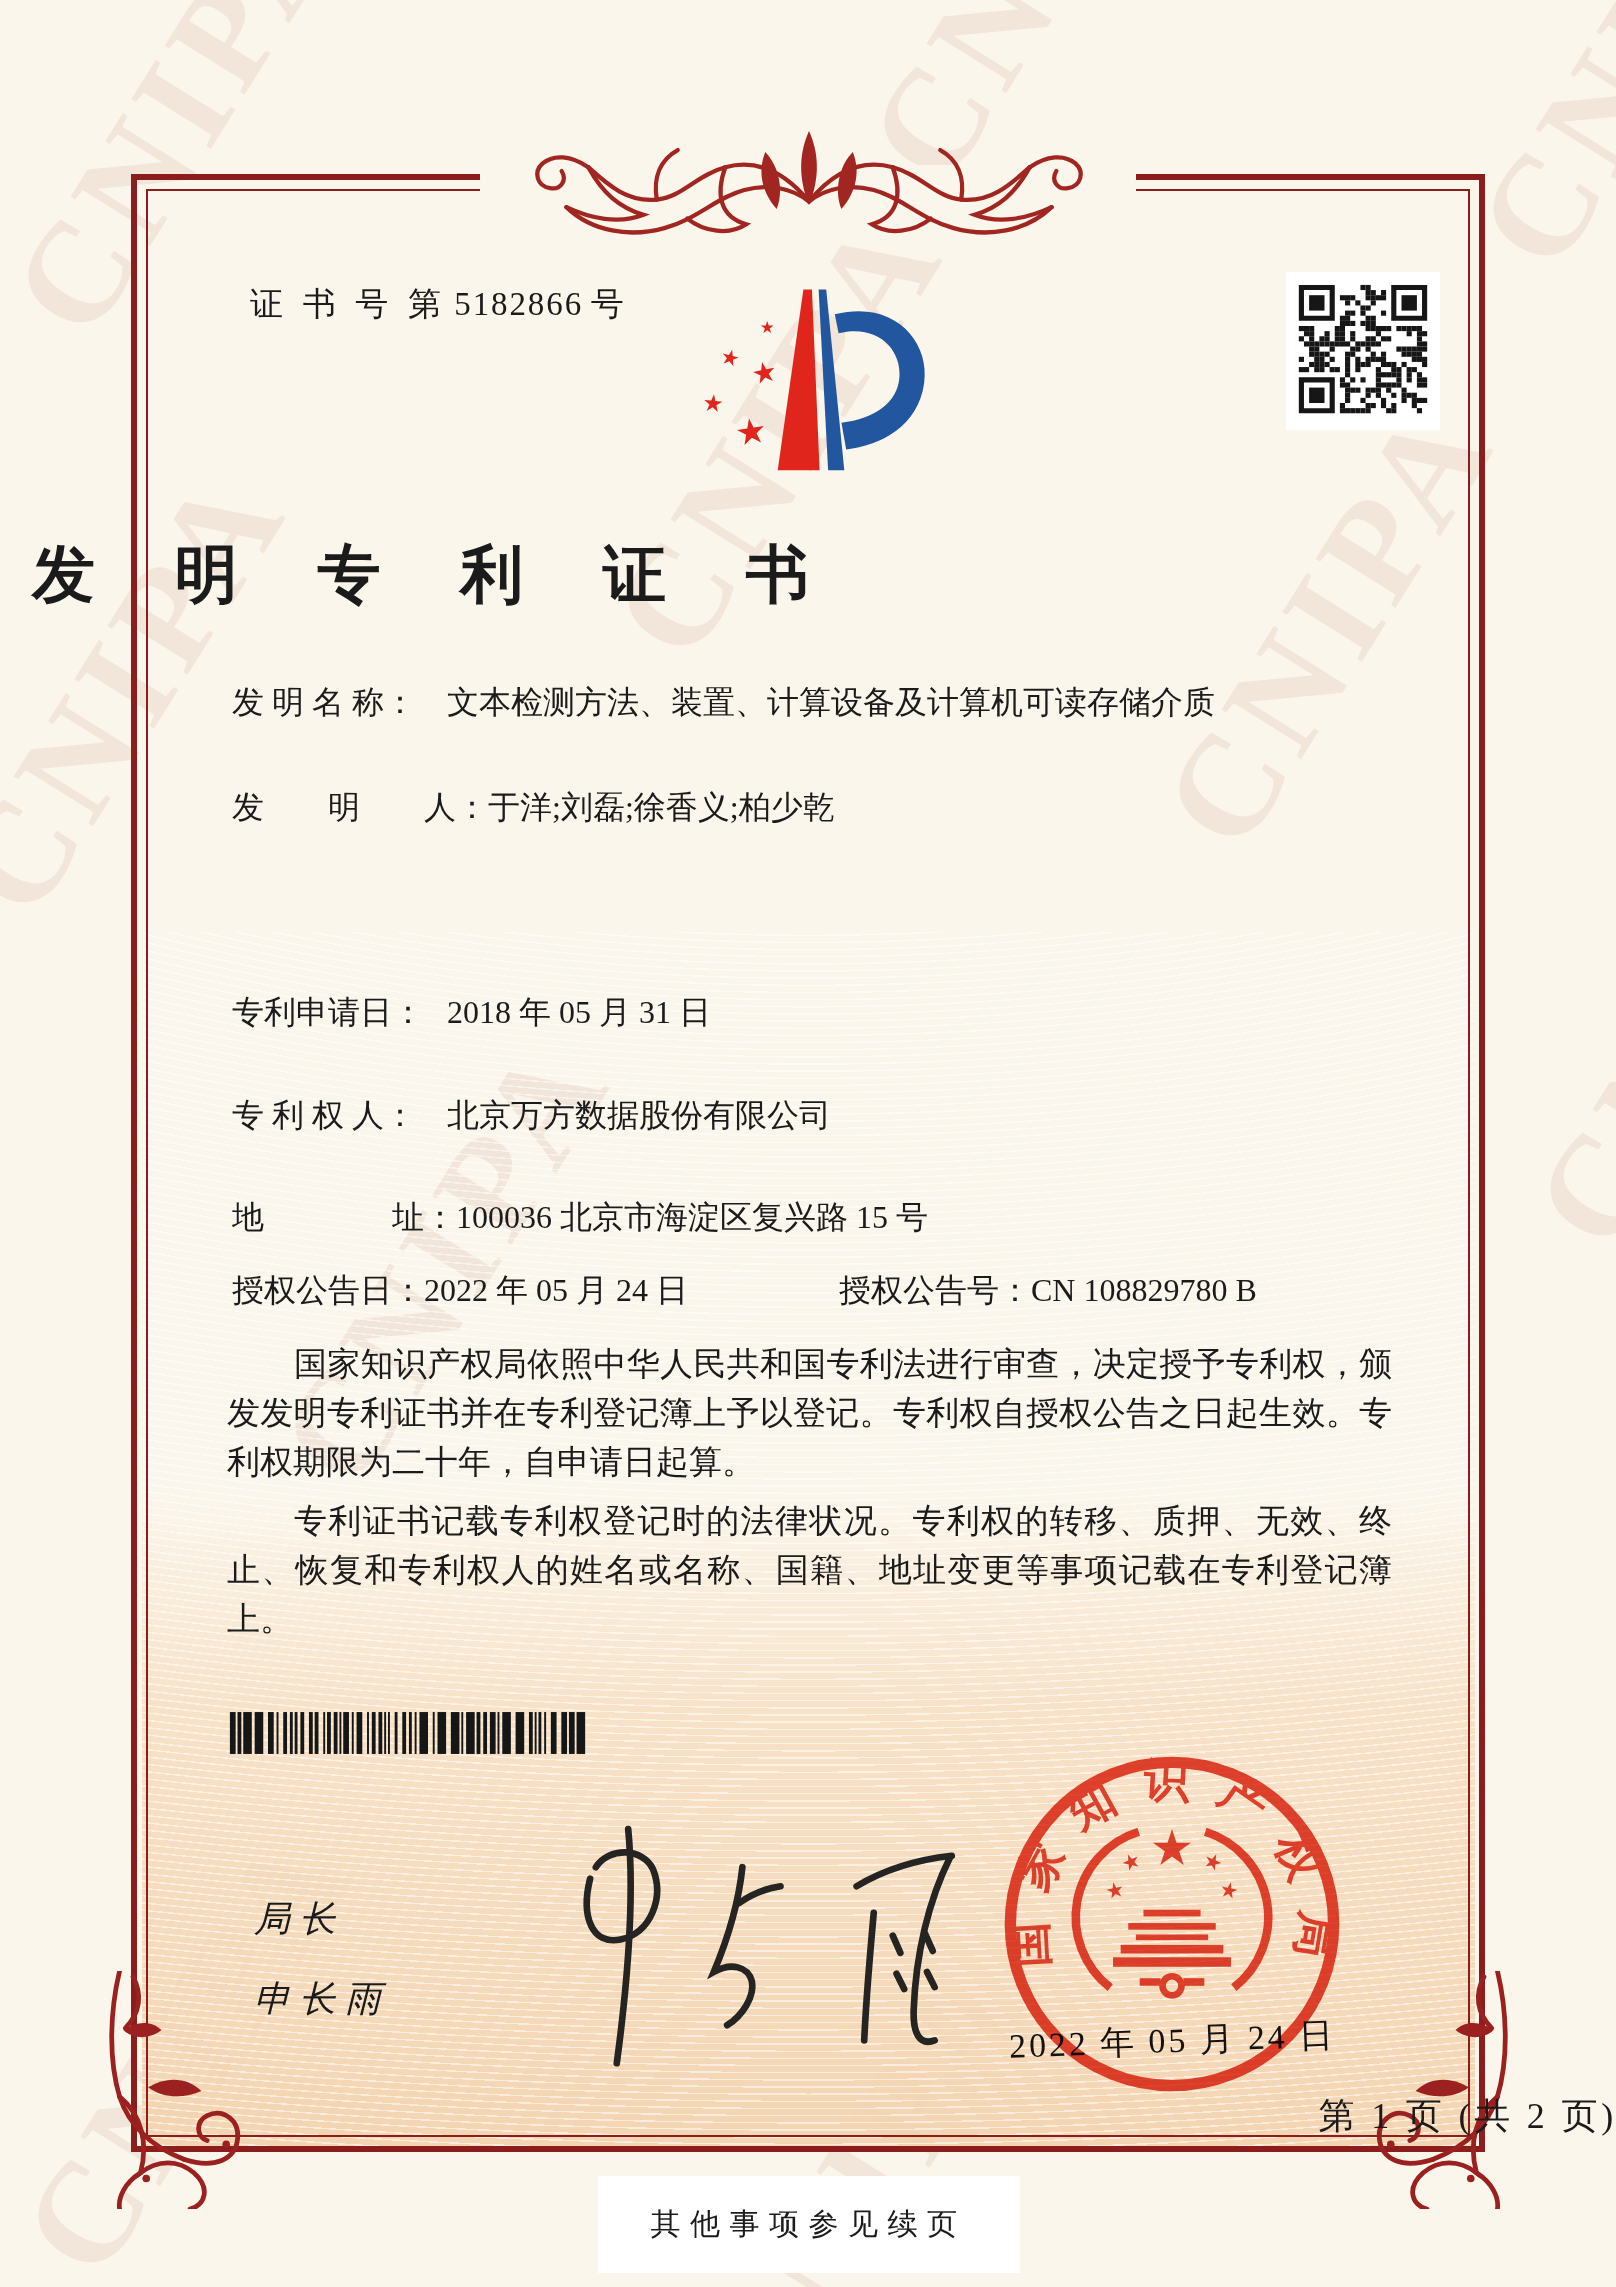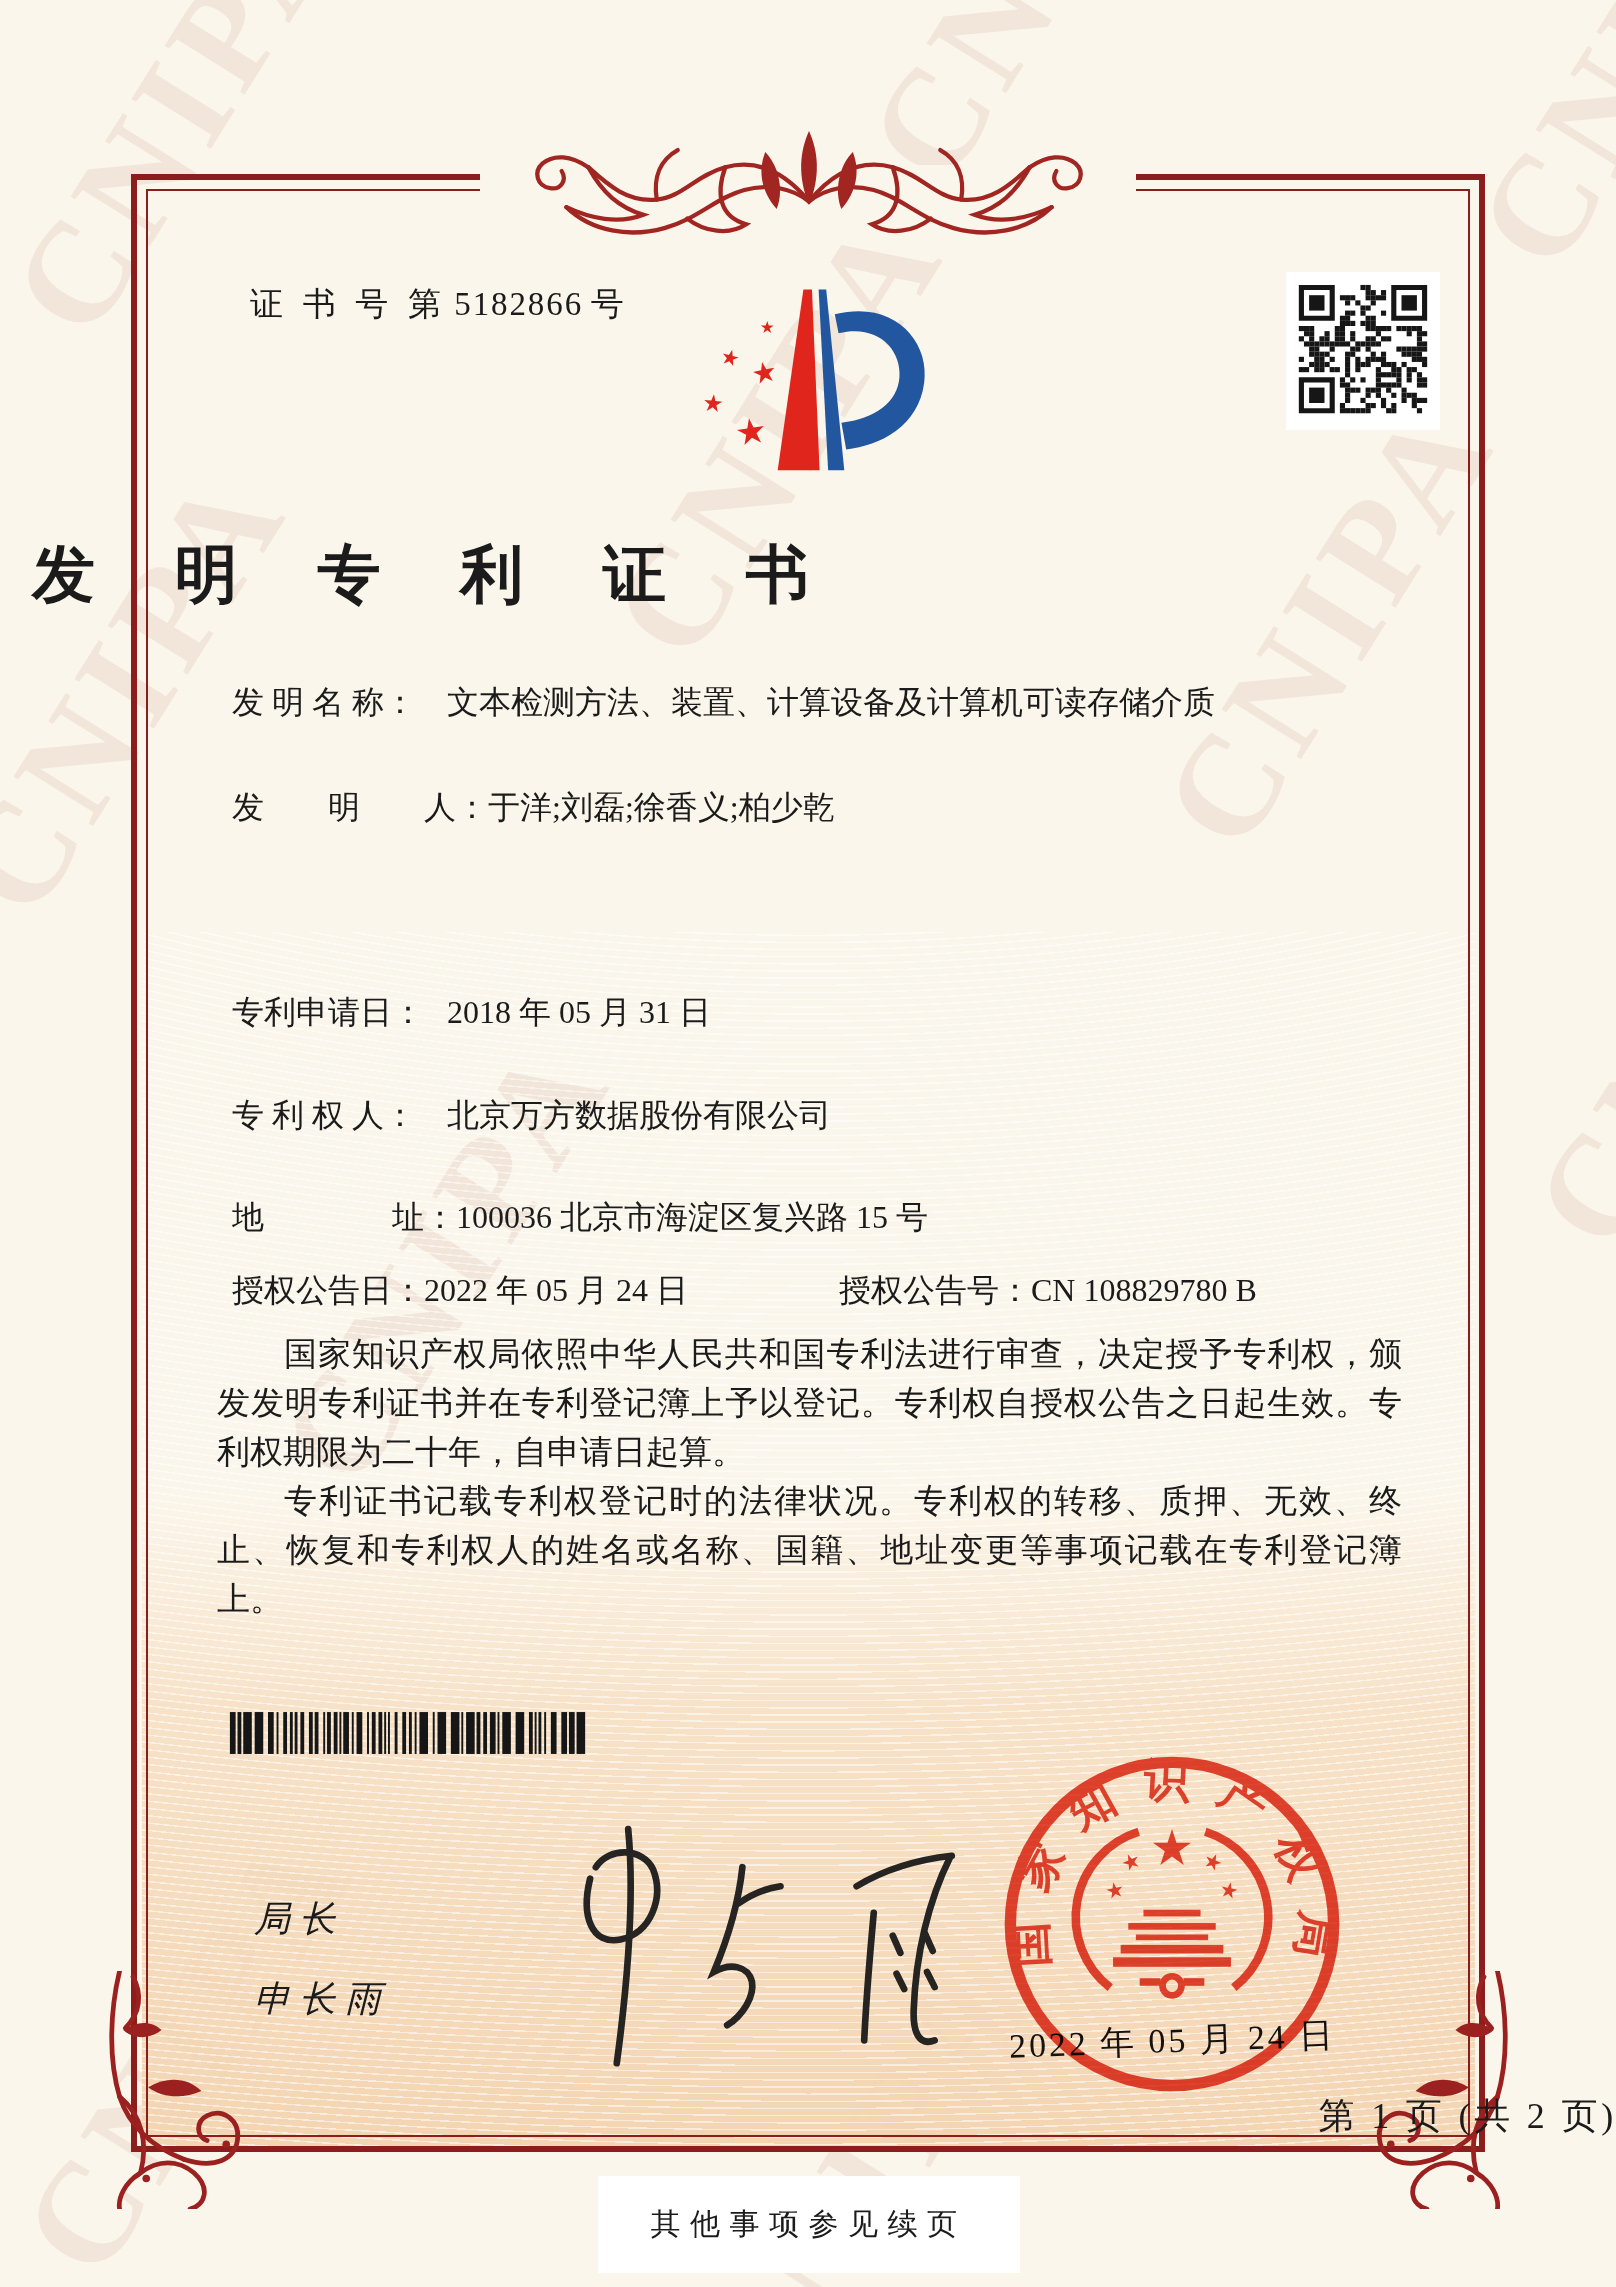"国家知识产权局依照中华人民共和国专利法进行审查，决定授予专利权，颁发发明专利证书" .bodytext p { margin: 0 -> 10px }
